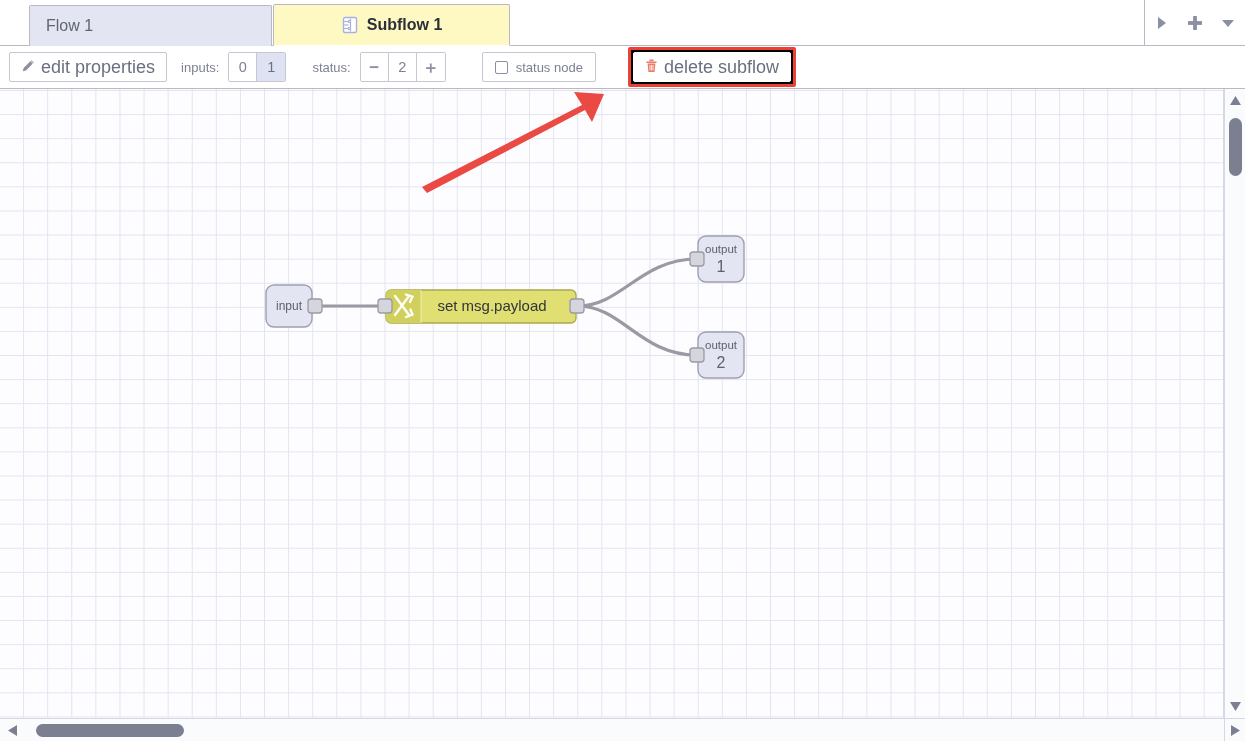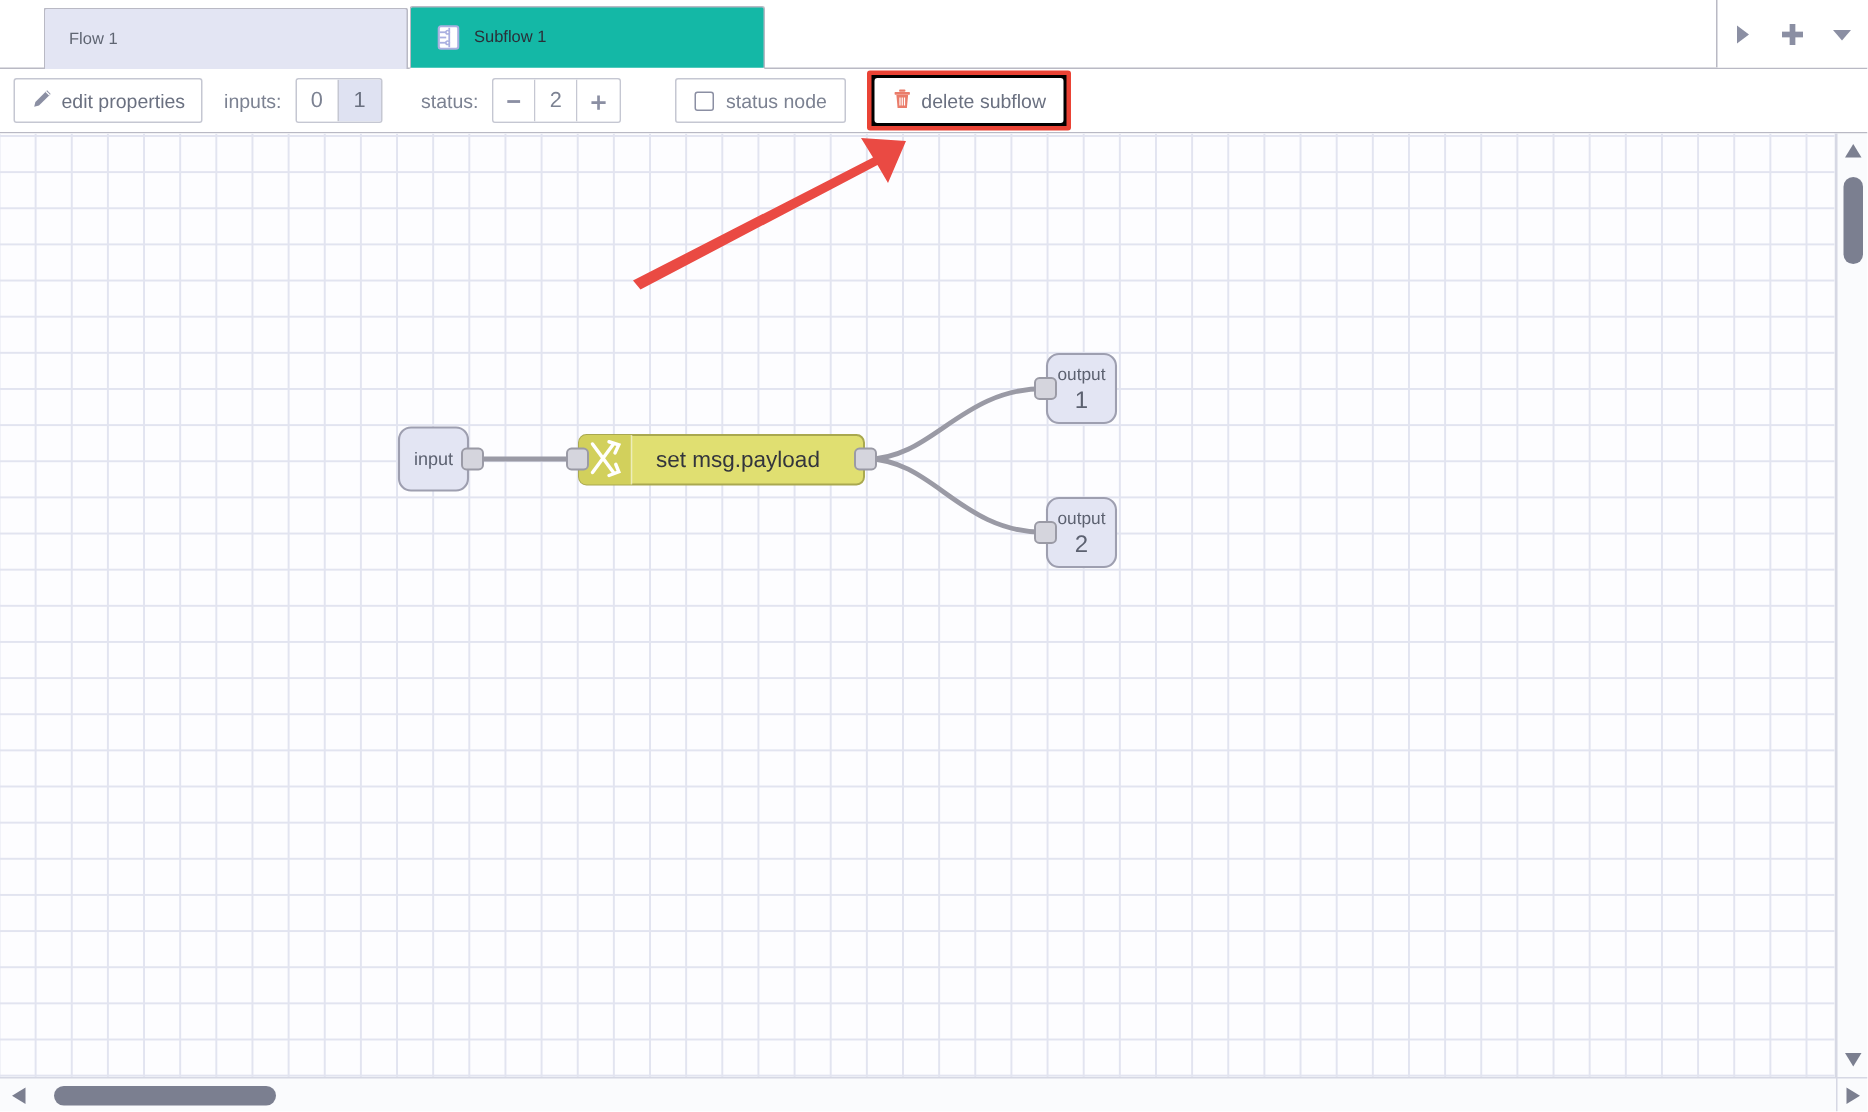"Flow 1" .tab { font-size: 11px -> 16px }
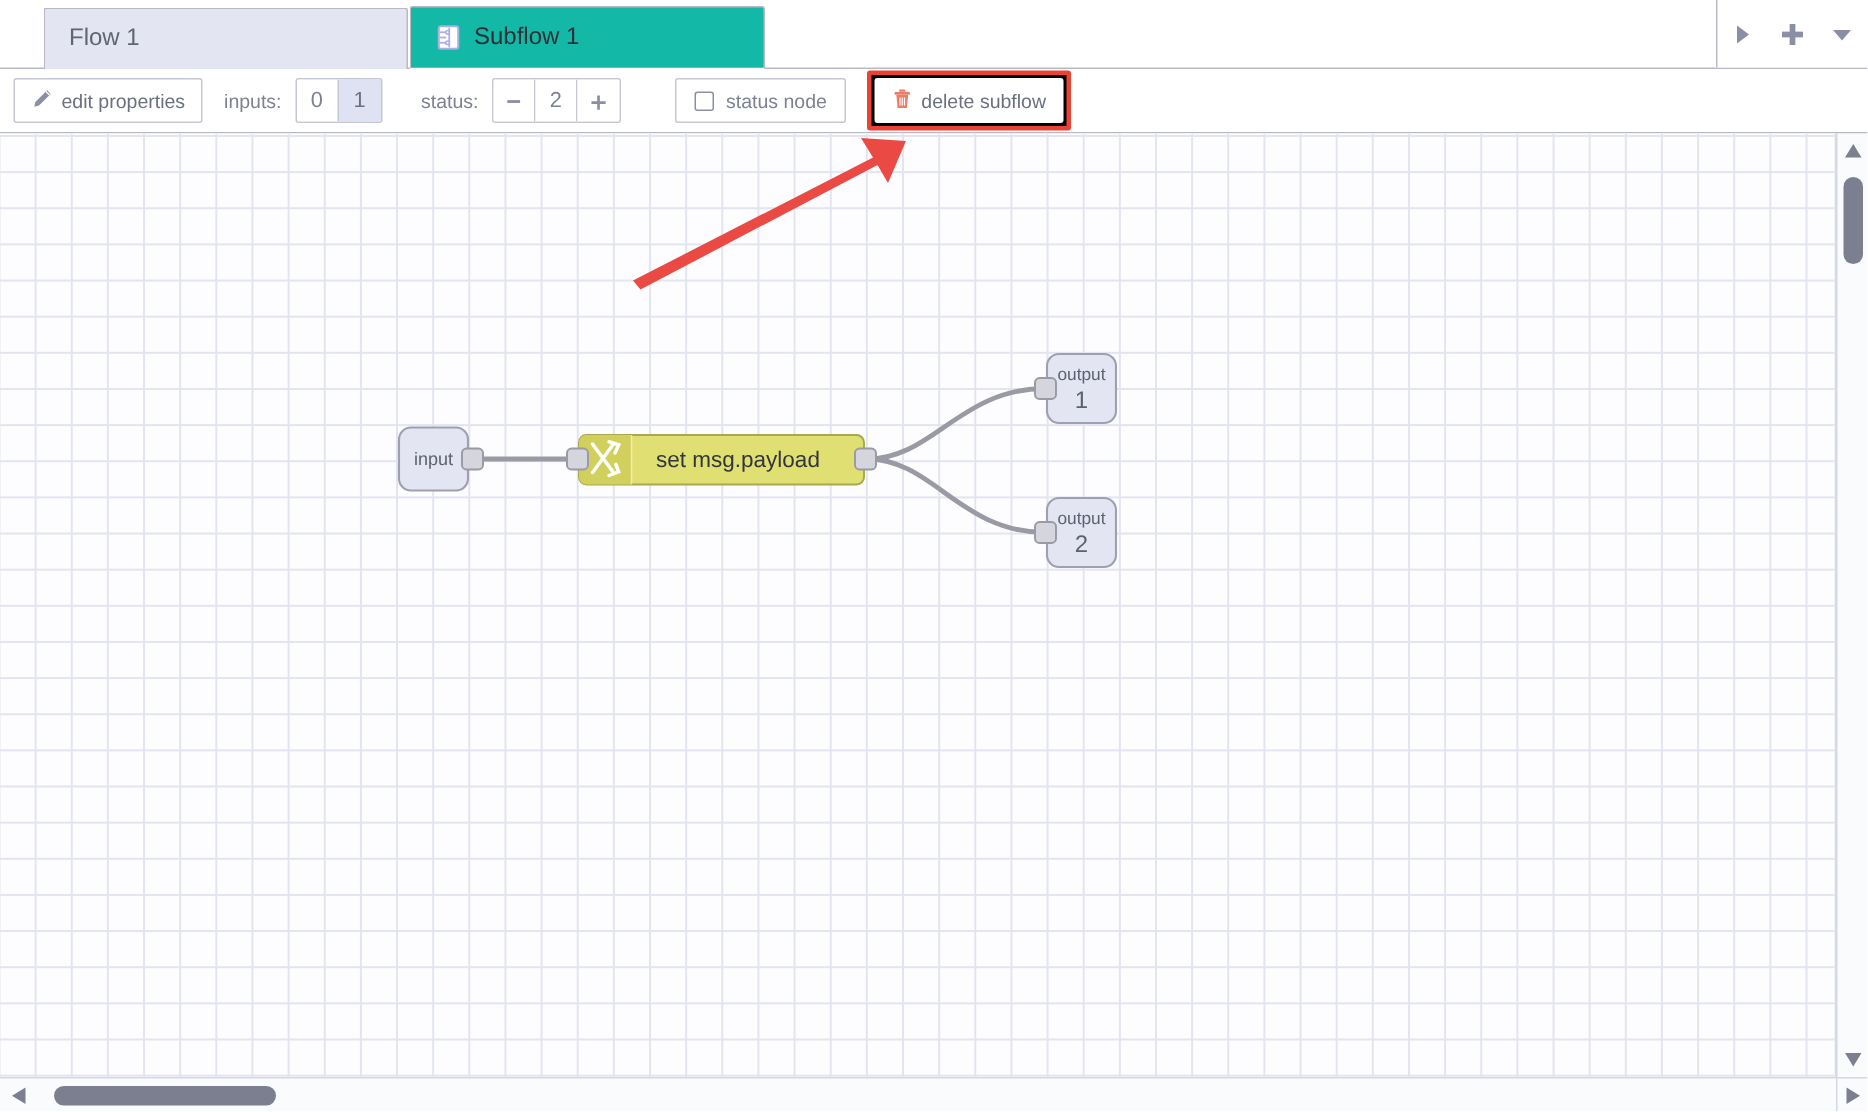"Subflow 1" .tab.active { background: #14b8a6 -> #fef9c3; font-weight: normal -> bold; justify-content: none -> center }
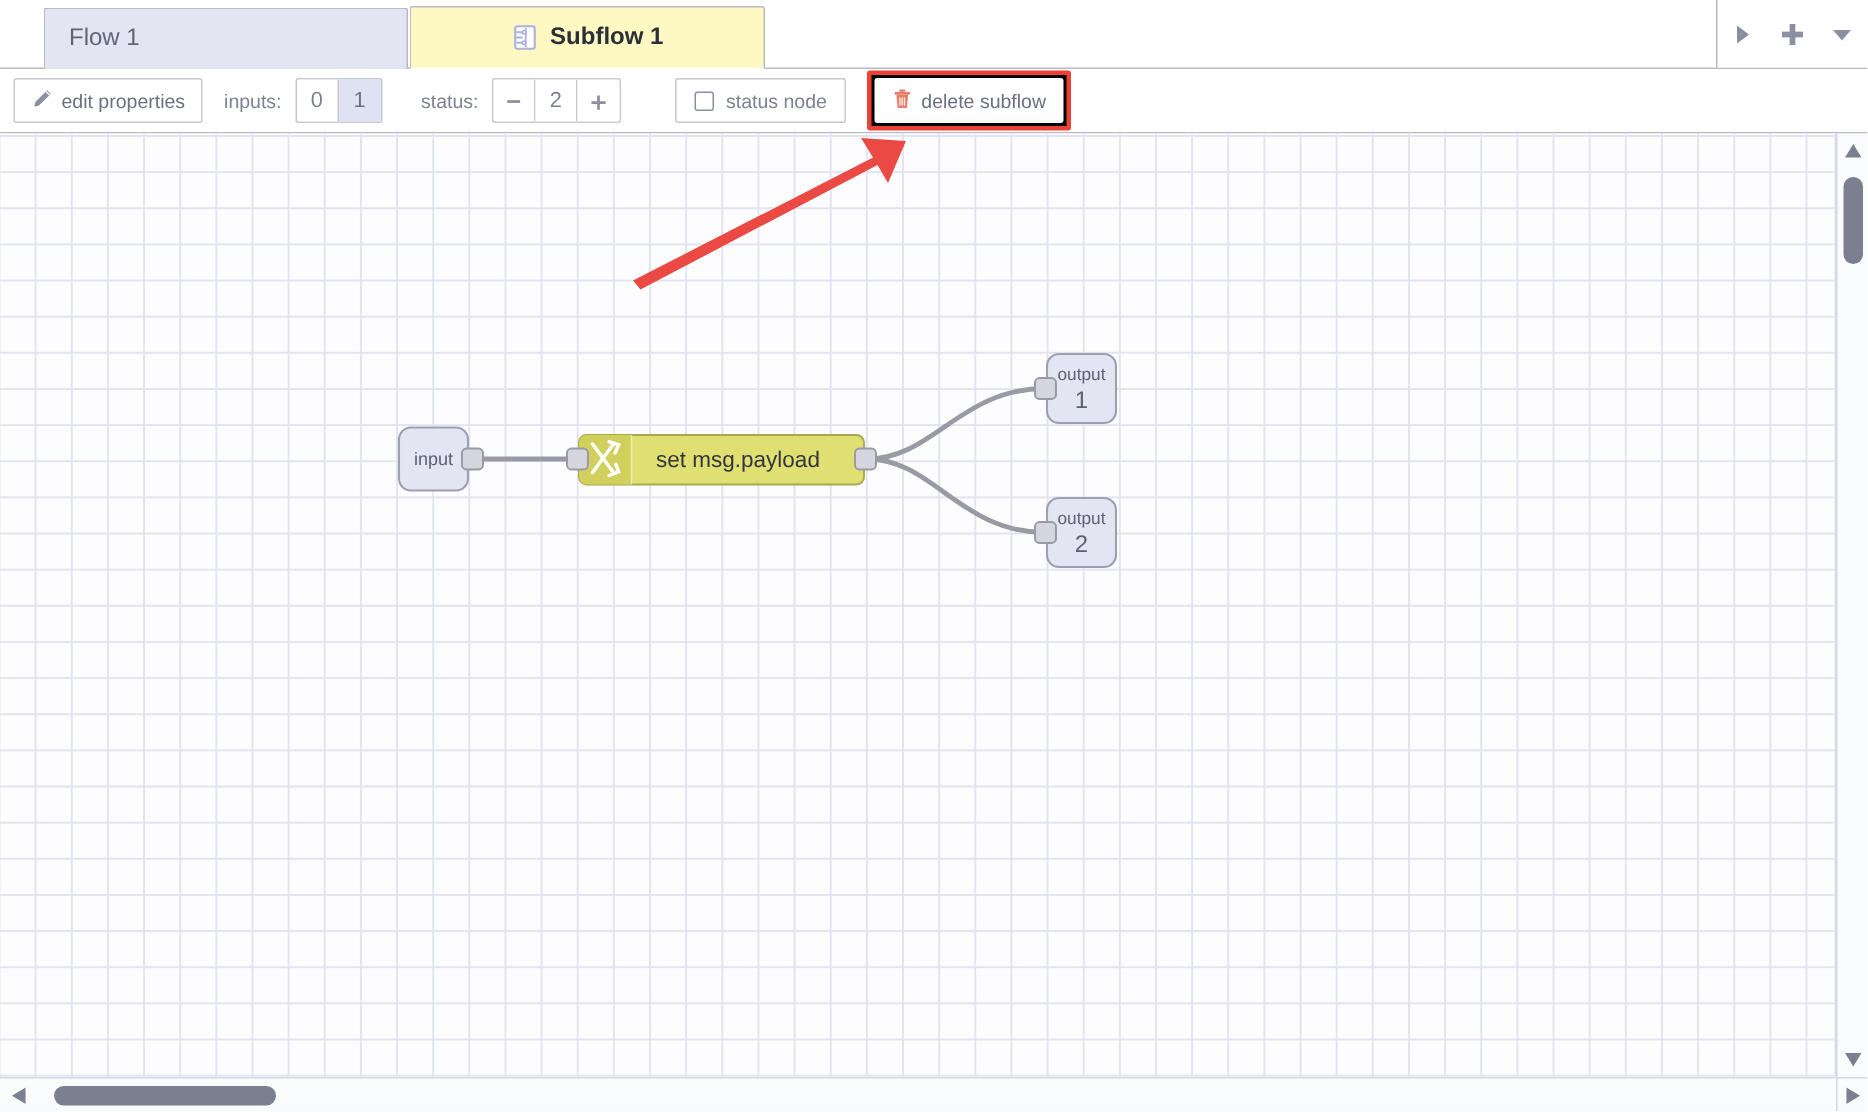"edit properties" .btn { font-size: 13px -> 18px }
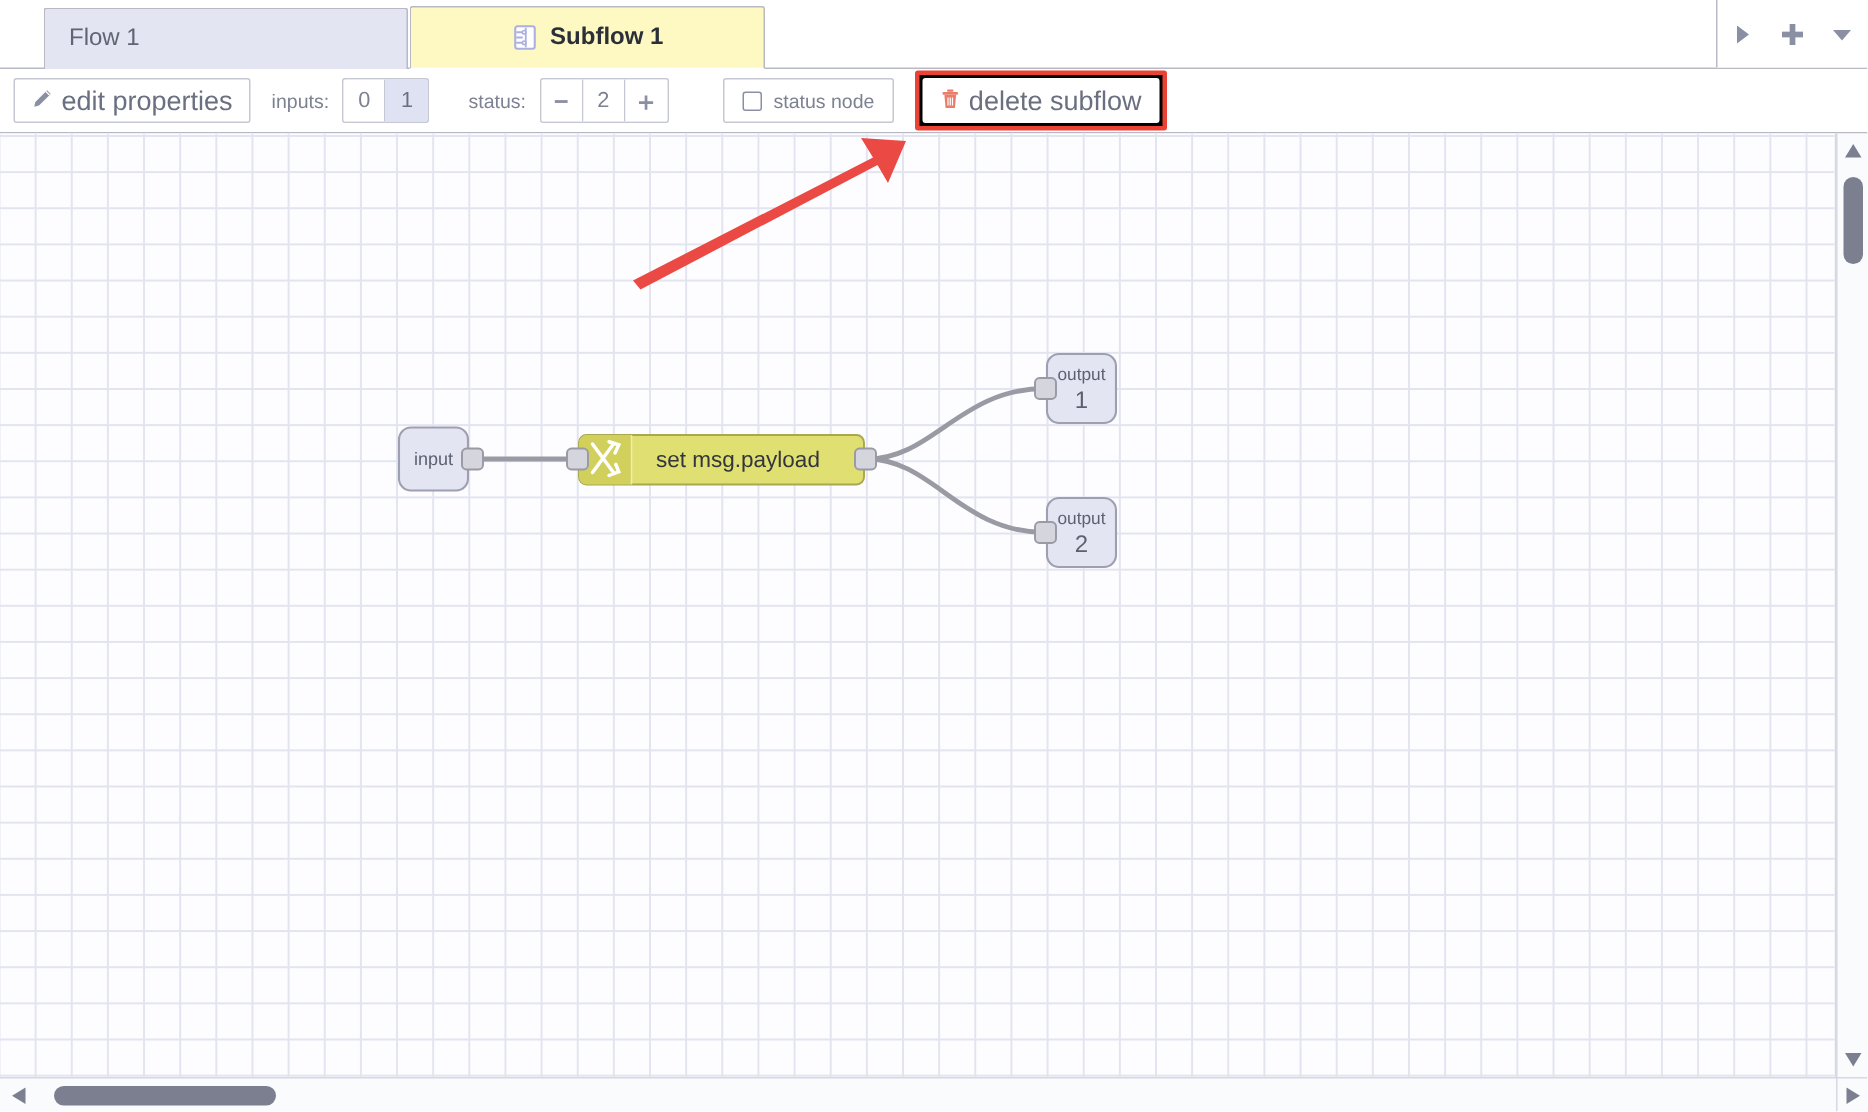"status node" div.checkwrap { margin-right: 14px -> 32px }
